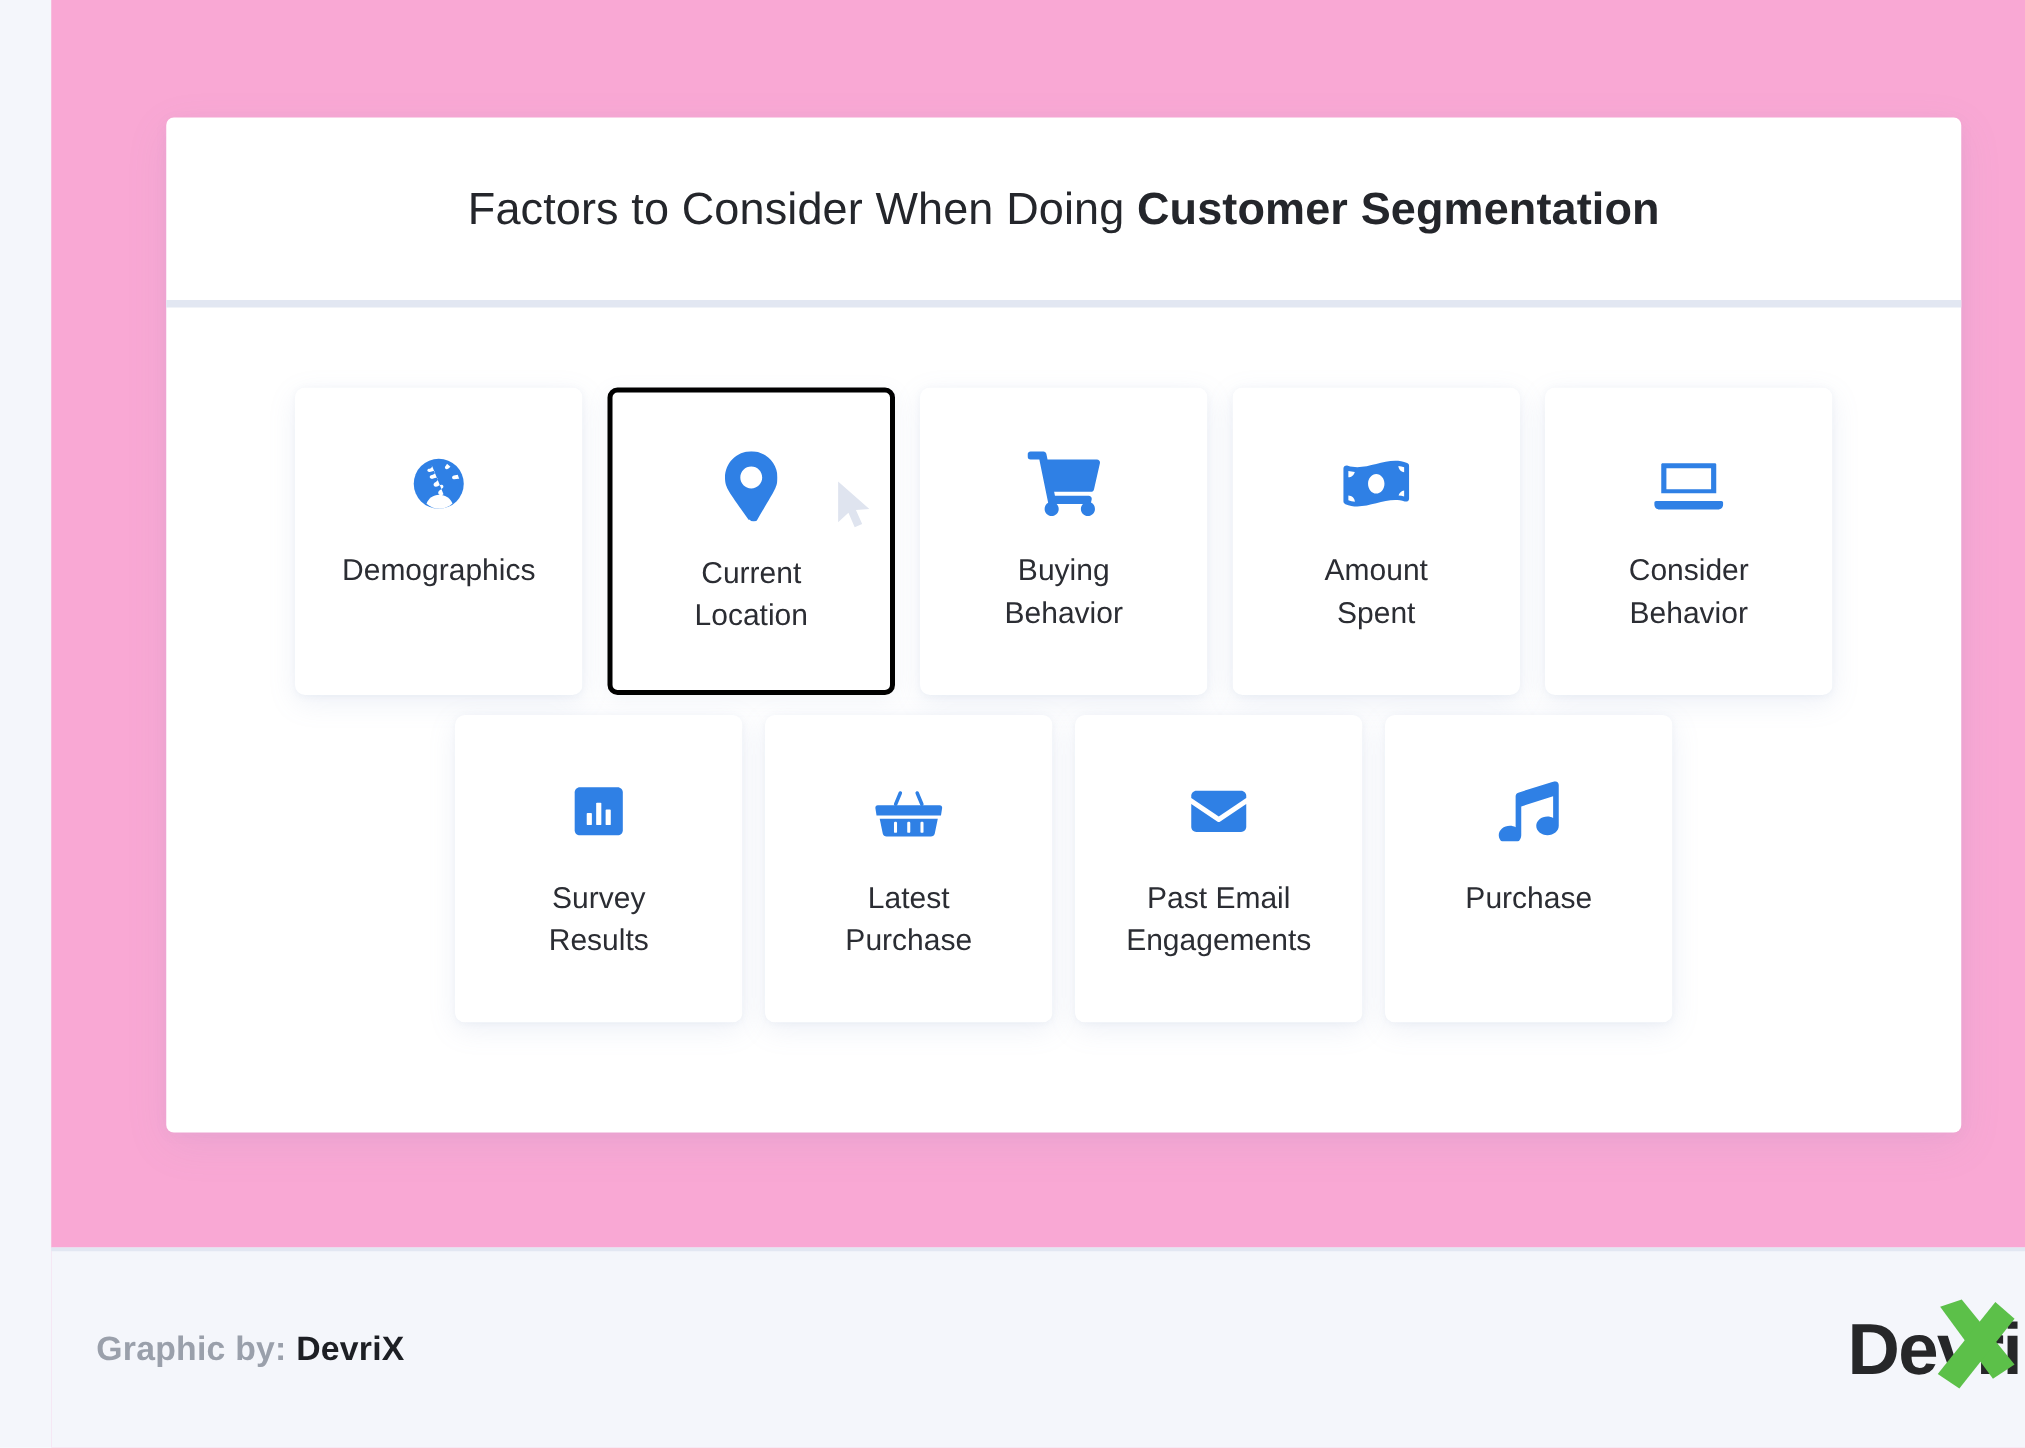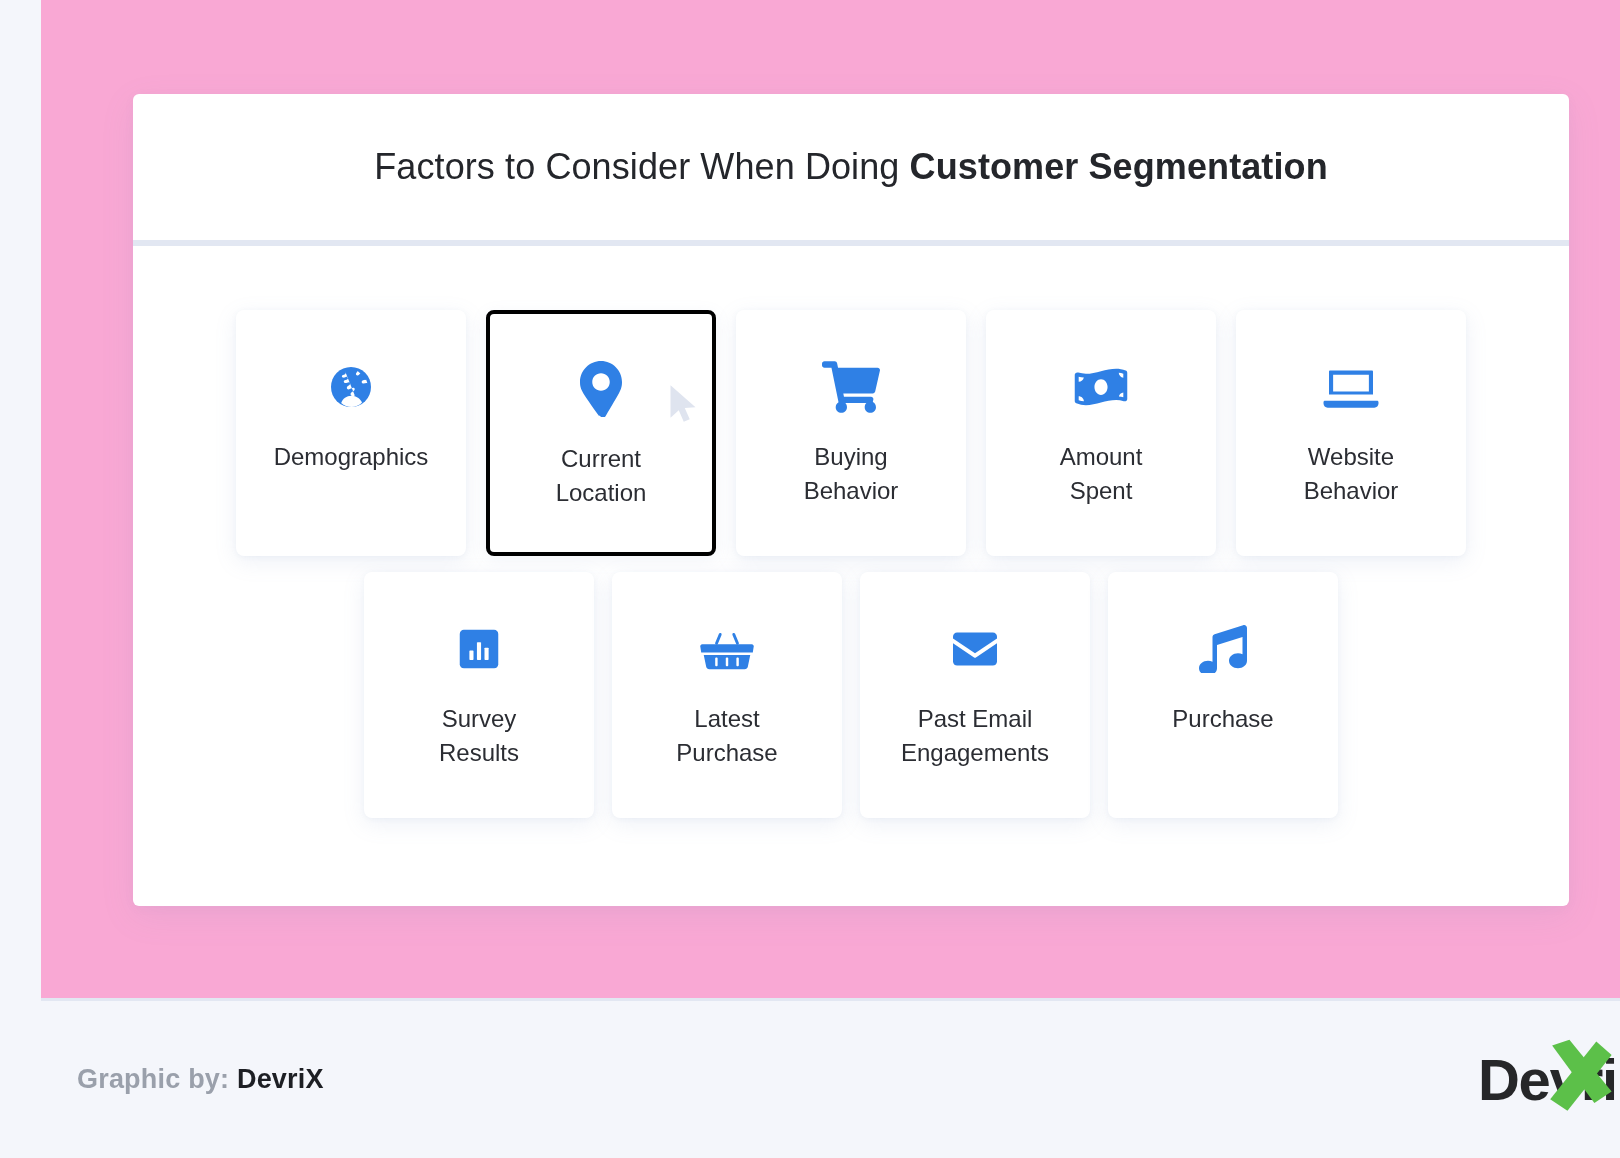"Website" div.card-label { text: Website -> Consider }
